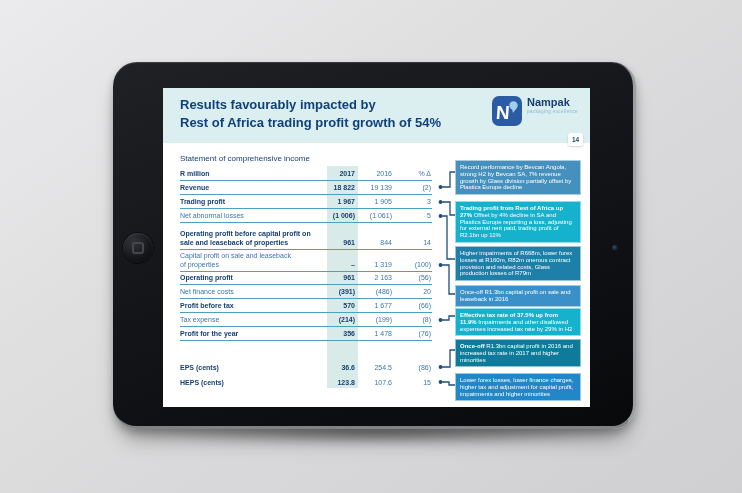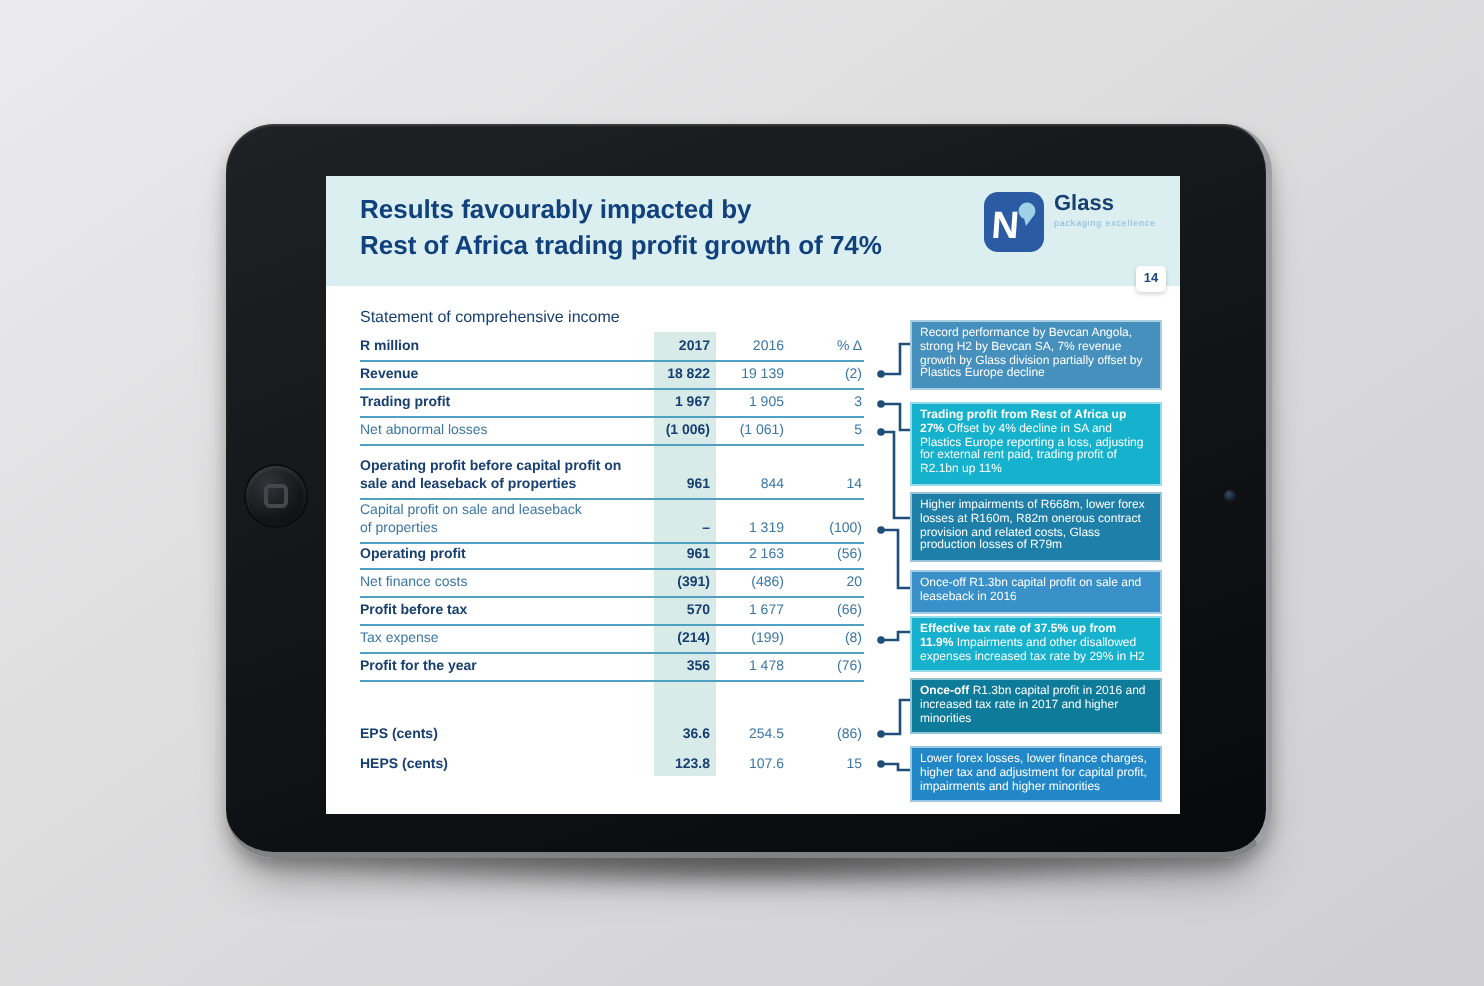"Glass" div.brand { text: Glass -> Nampak }
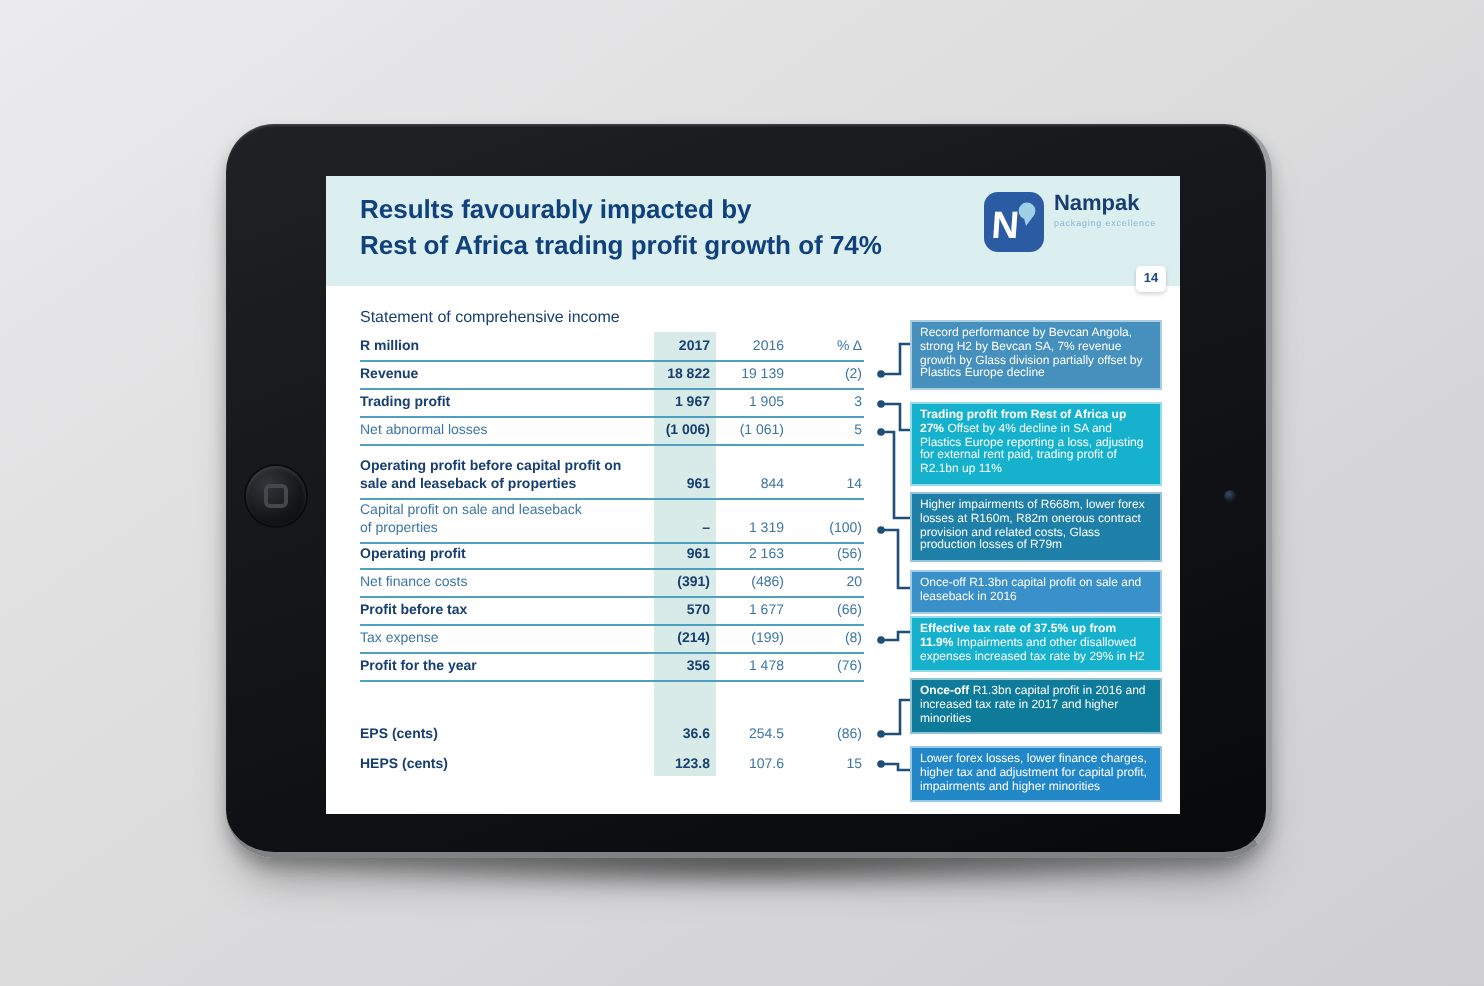"Rest of Africa trading profit" div { text: 74% -> 54% }
